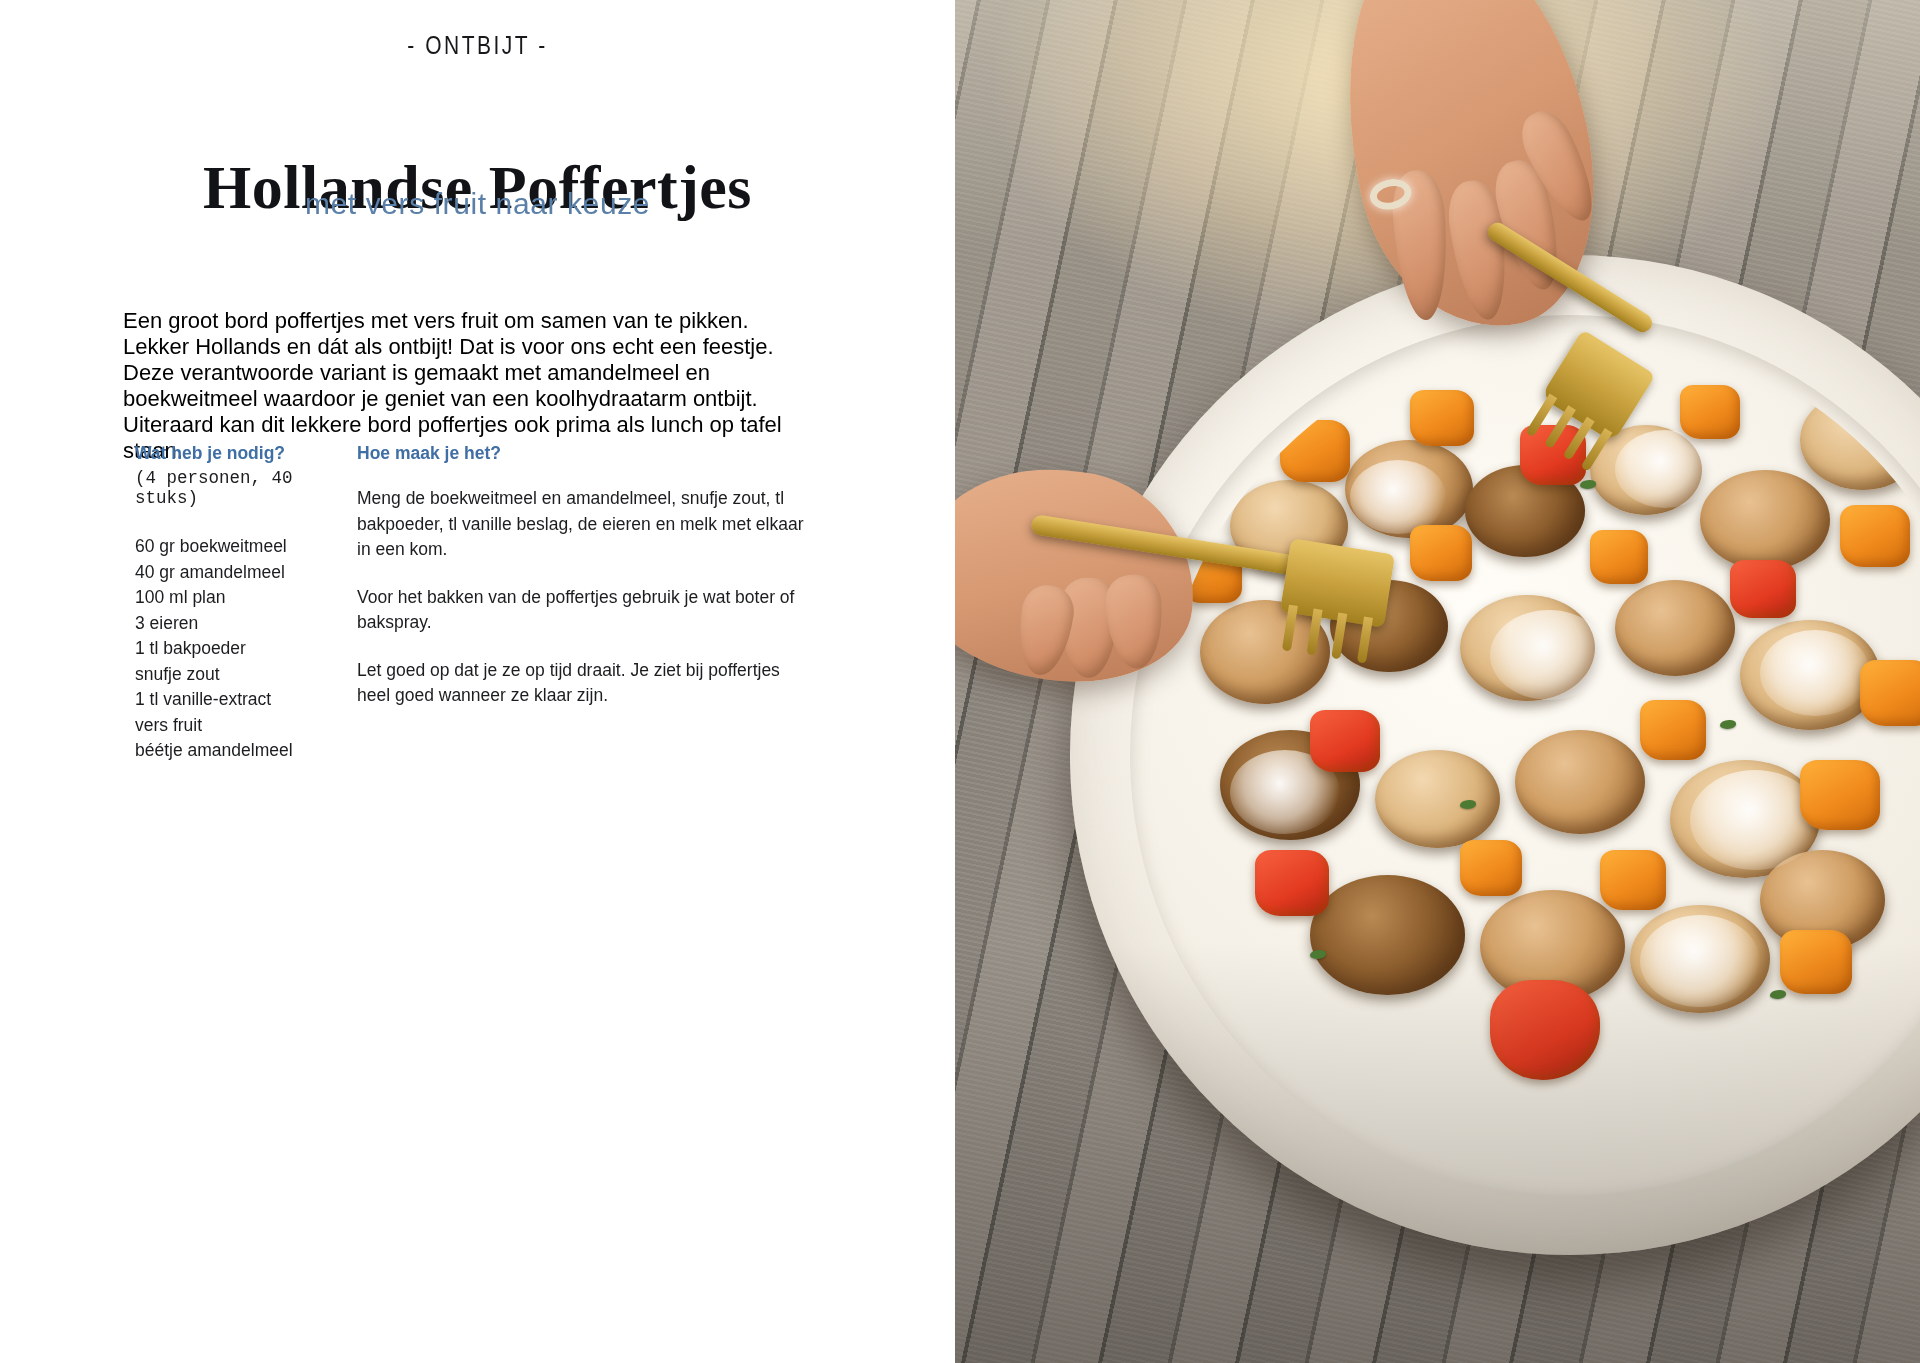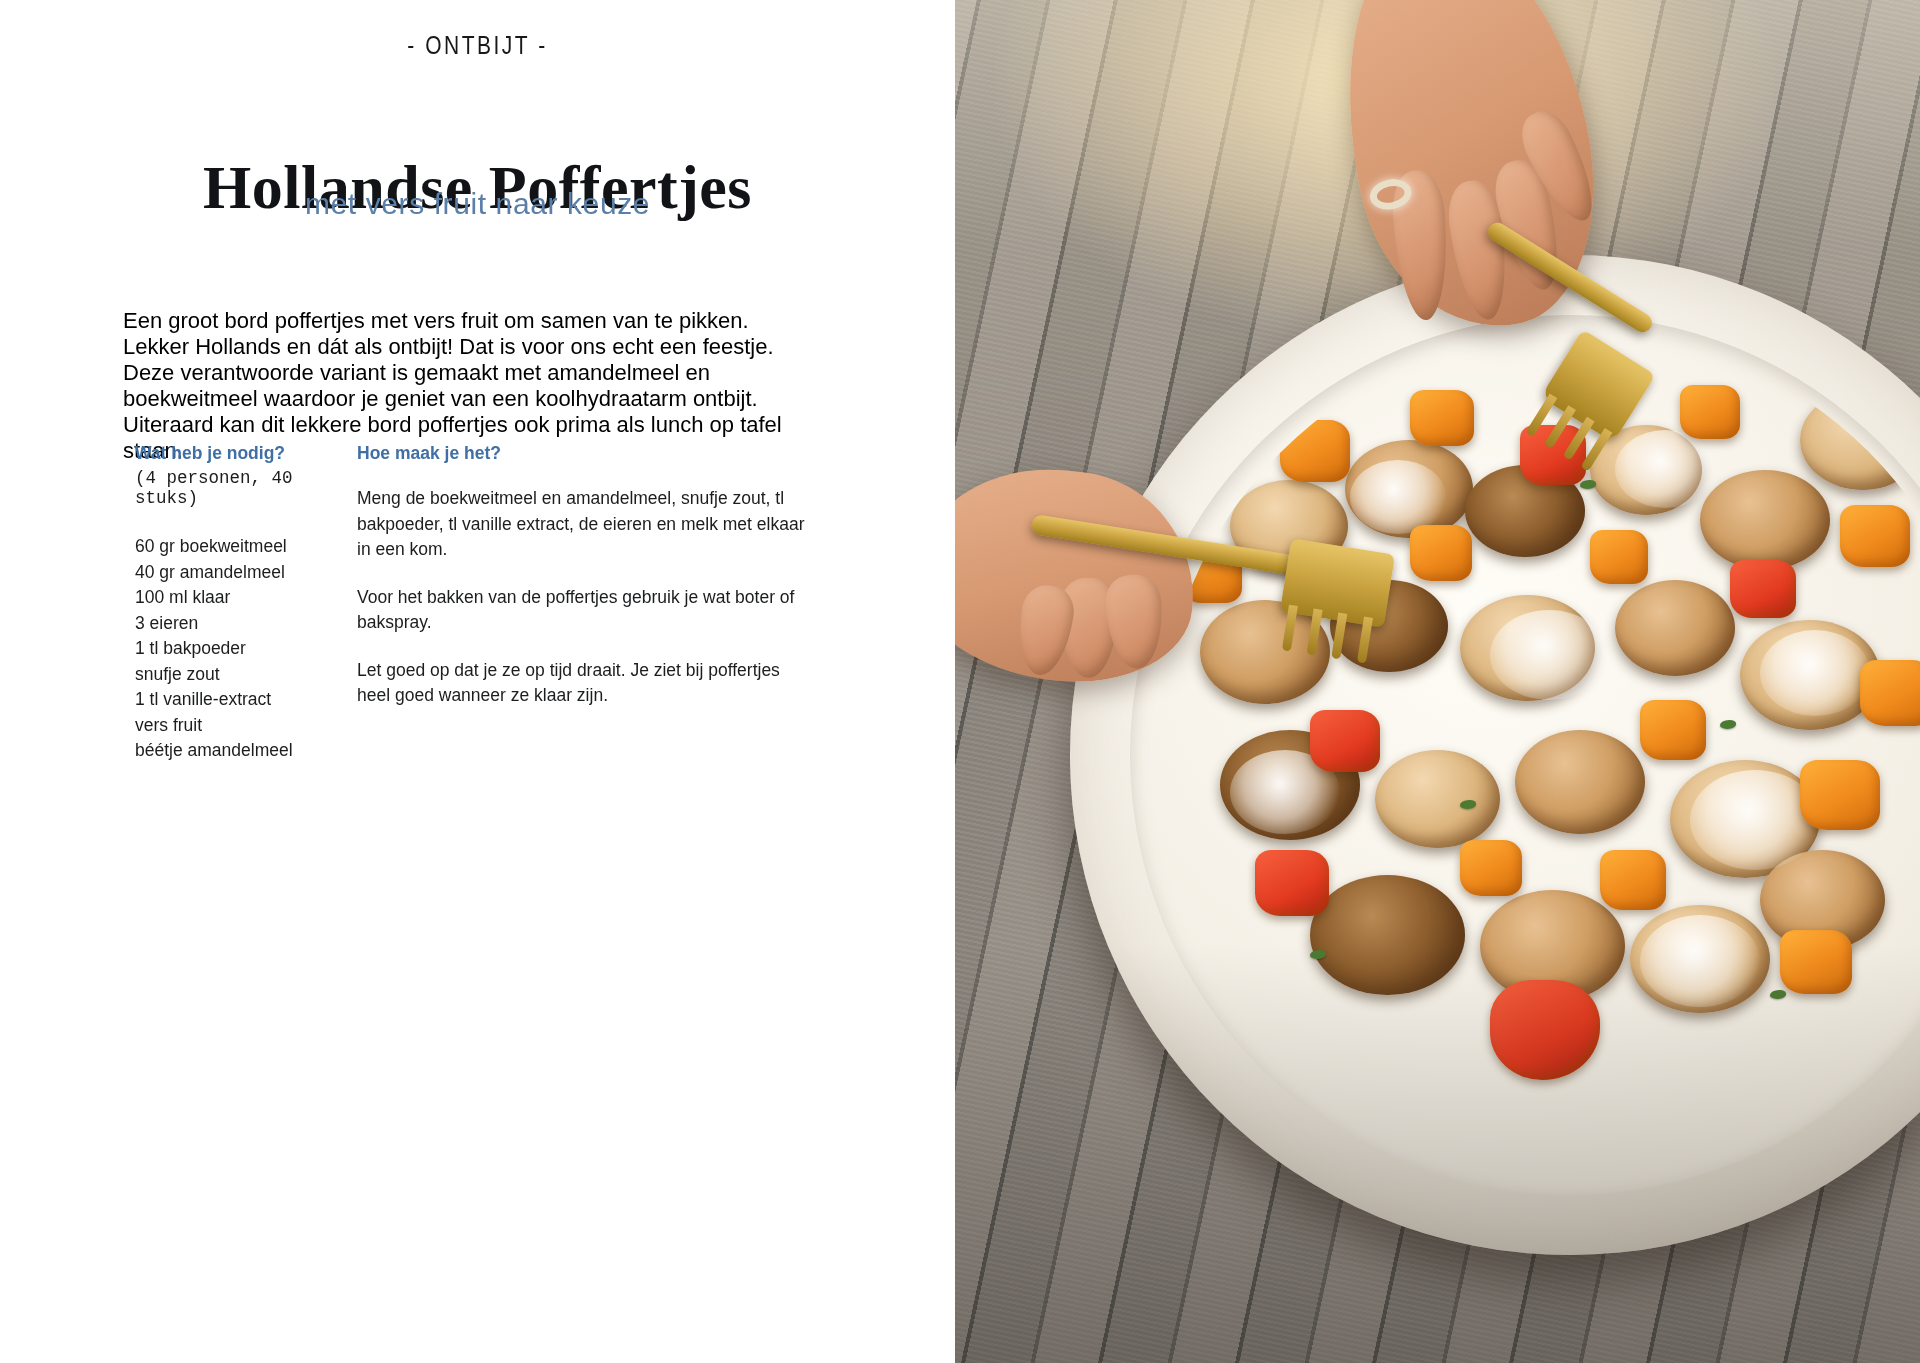"Meng de boekweitmeel en amandelmeel," p { text: extract -> beslag }
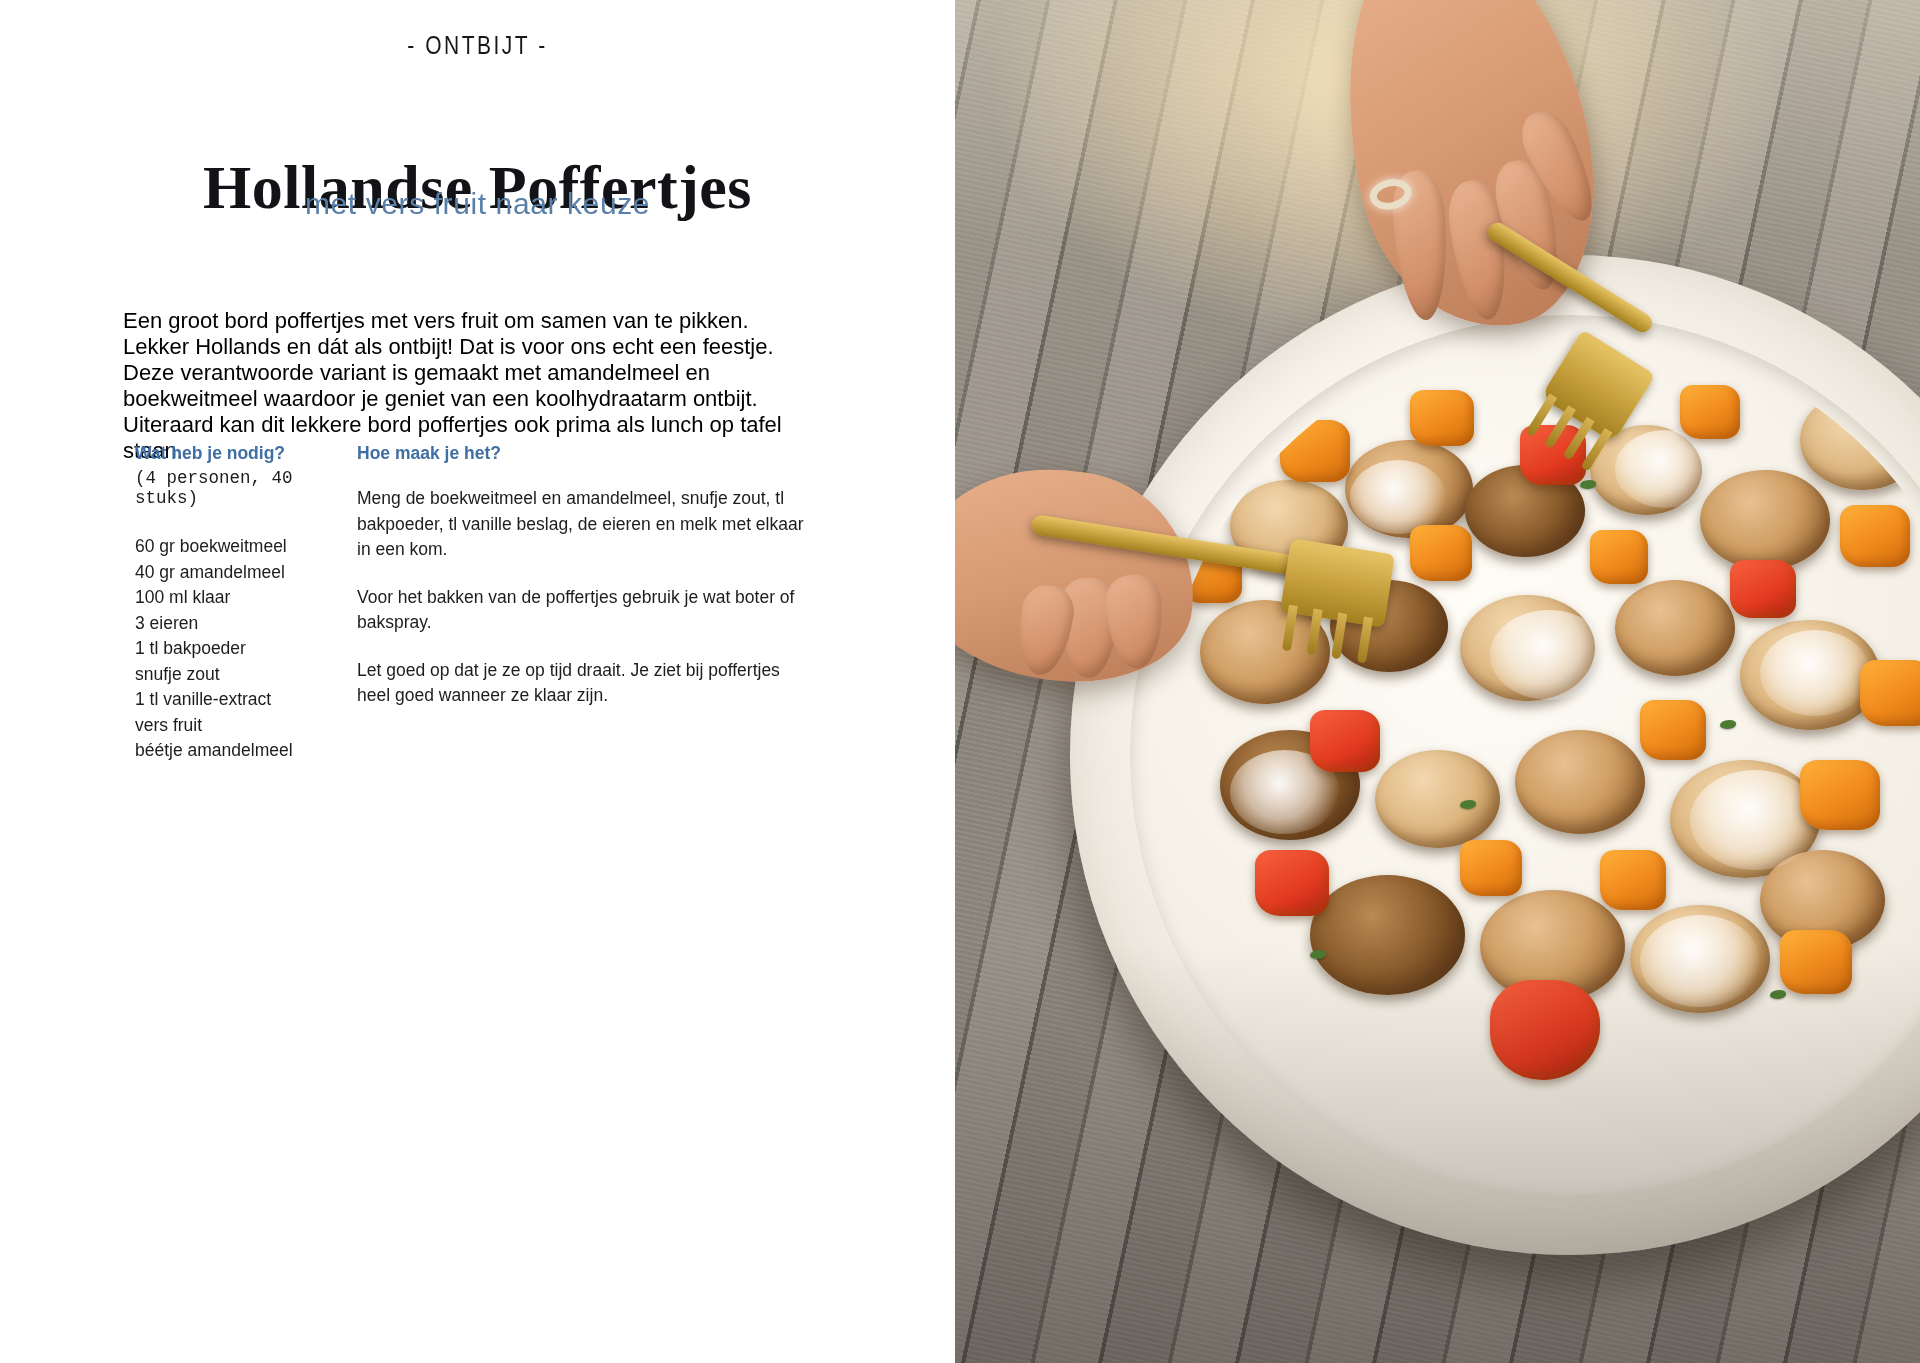"100 ml klaar" li { text: klaar -> plan }
